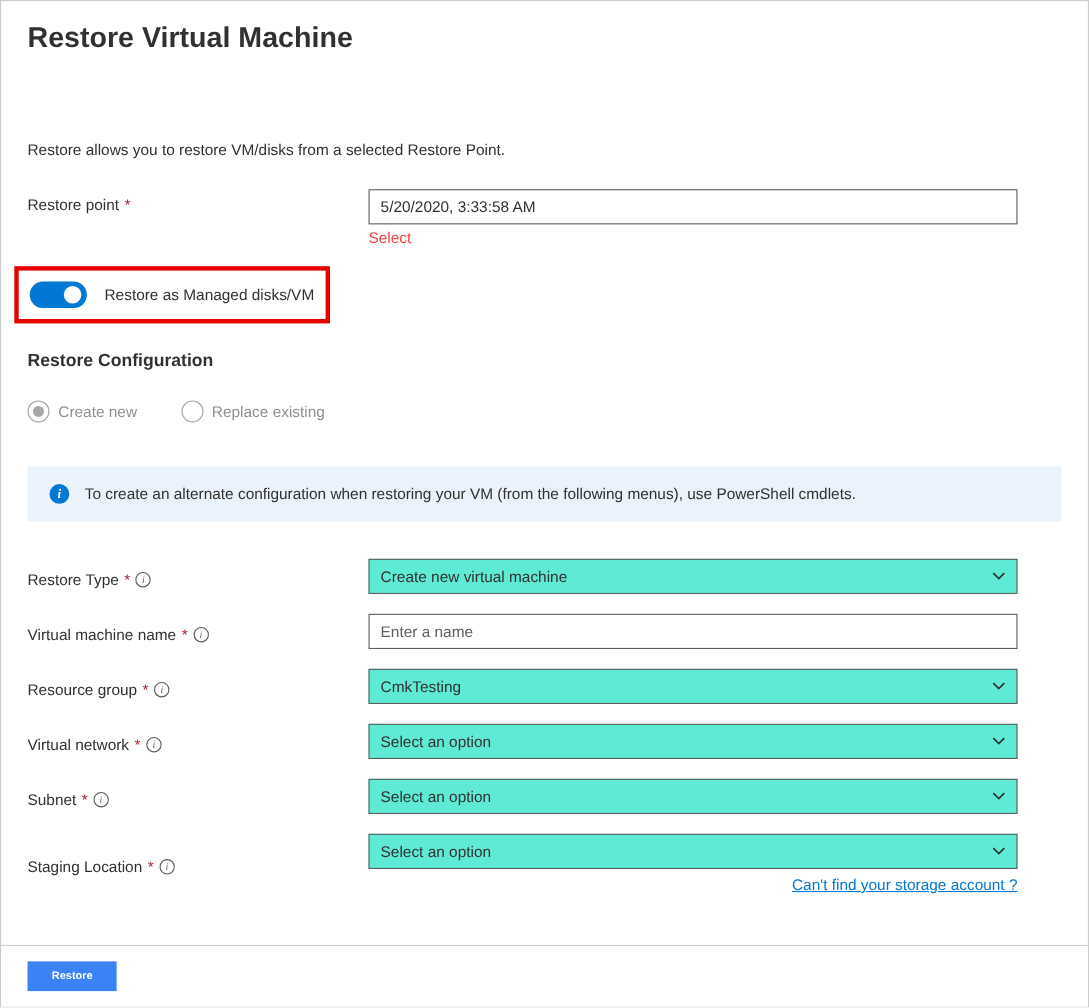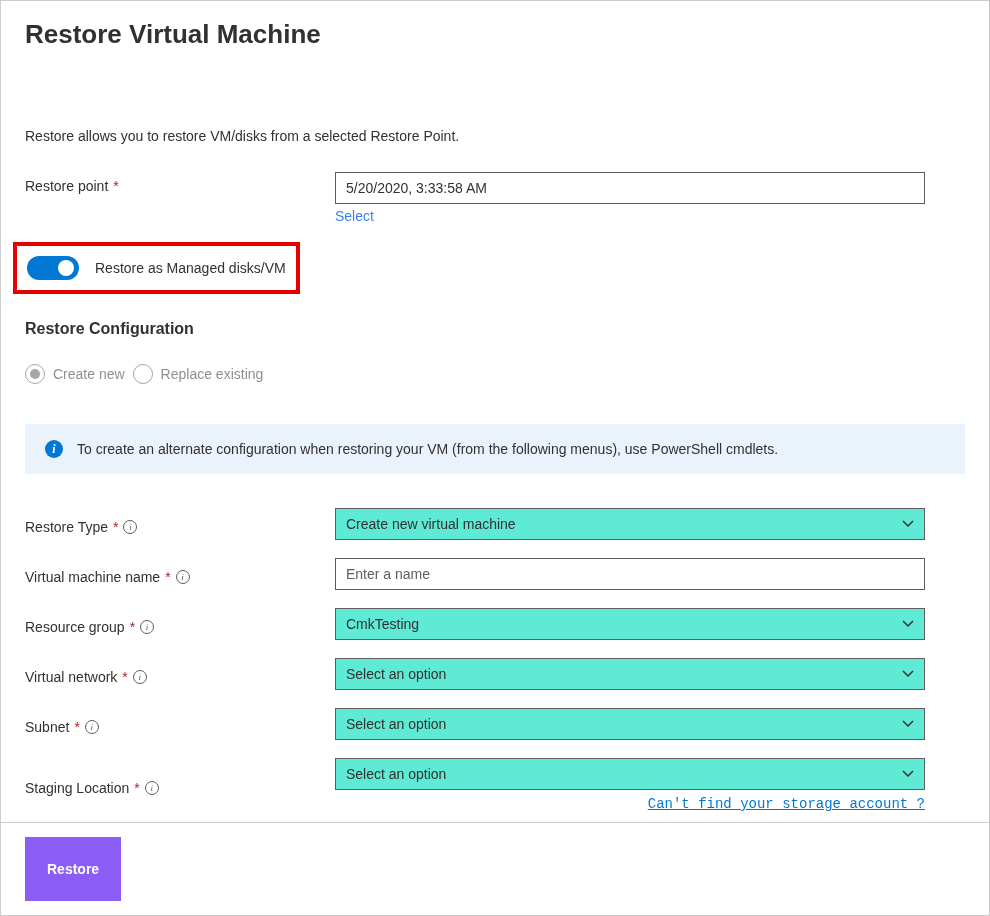"Select" .select-link { color: #3b82f6 -> #ef4444 }
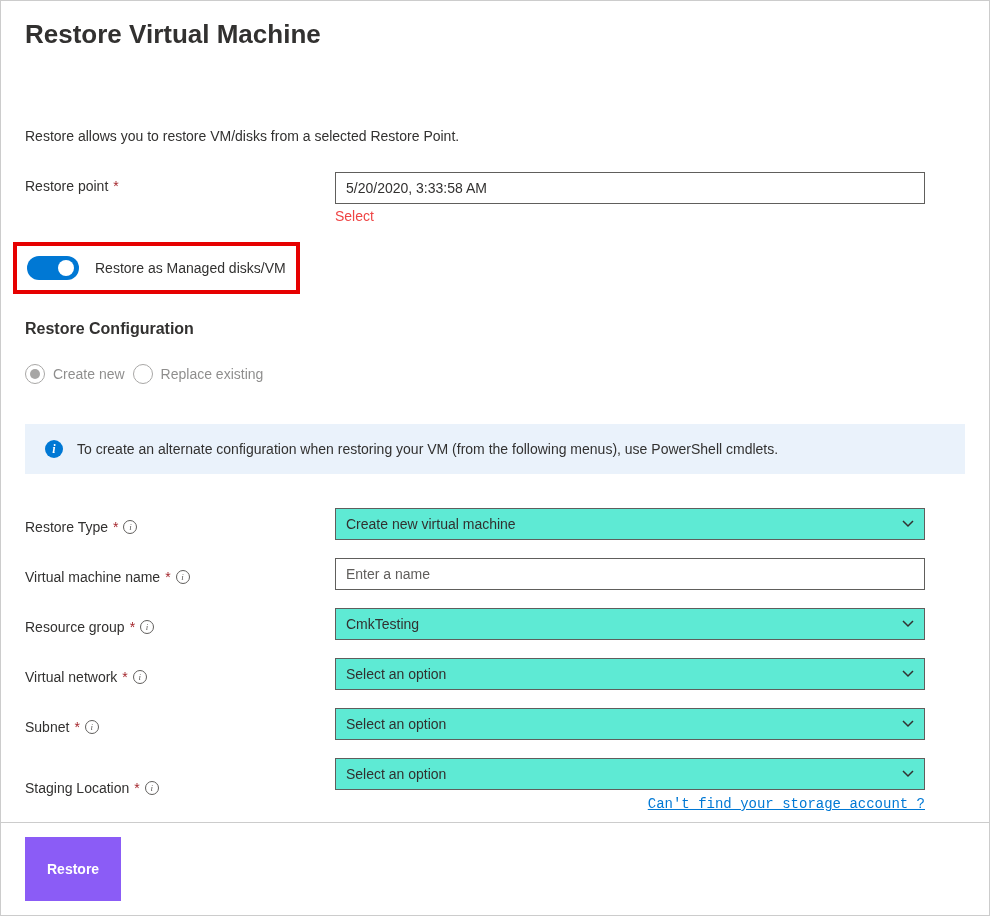"Create new" .radio-group { gap: 8px -> 40px }
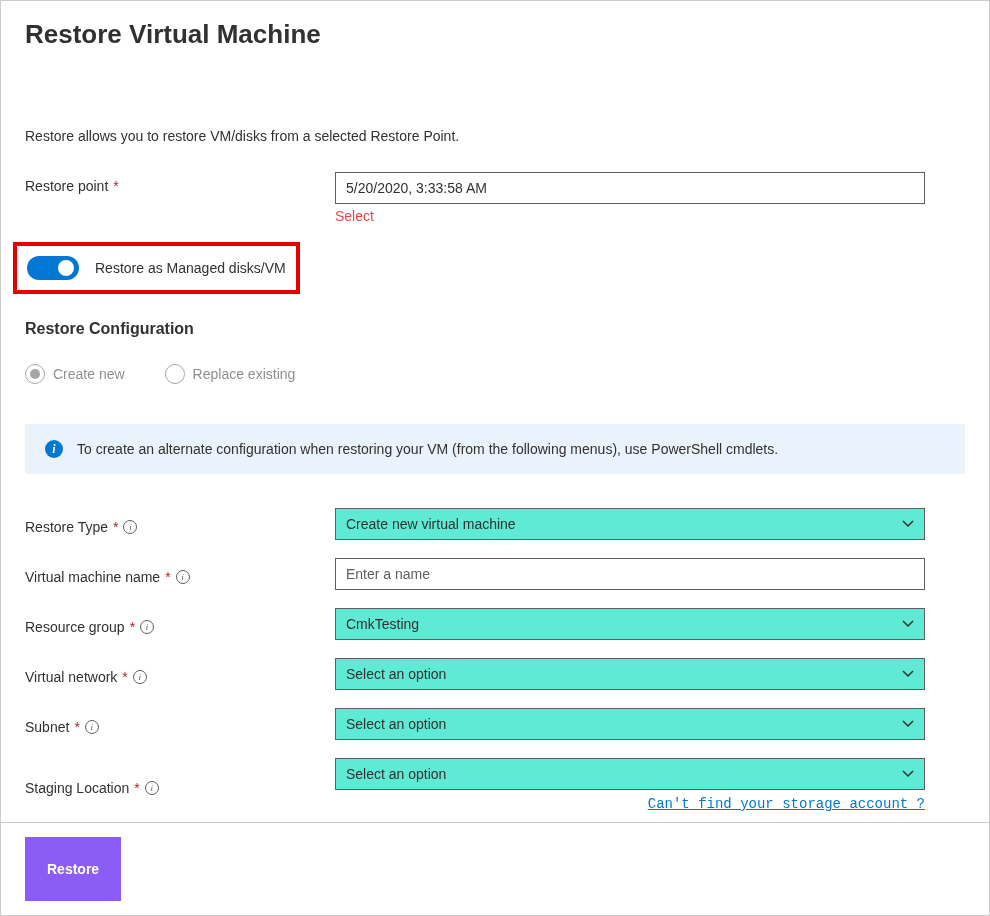"Can't find your storage account" .help-link { font-family: Liberation Mono, monospace -> none }
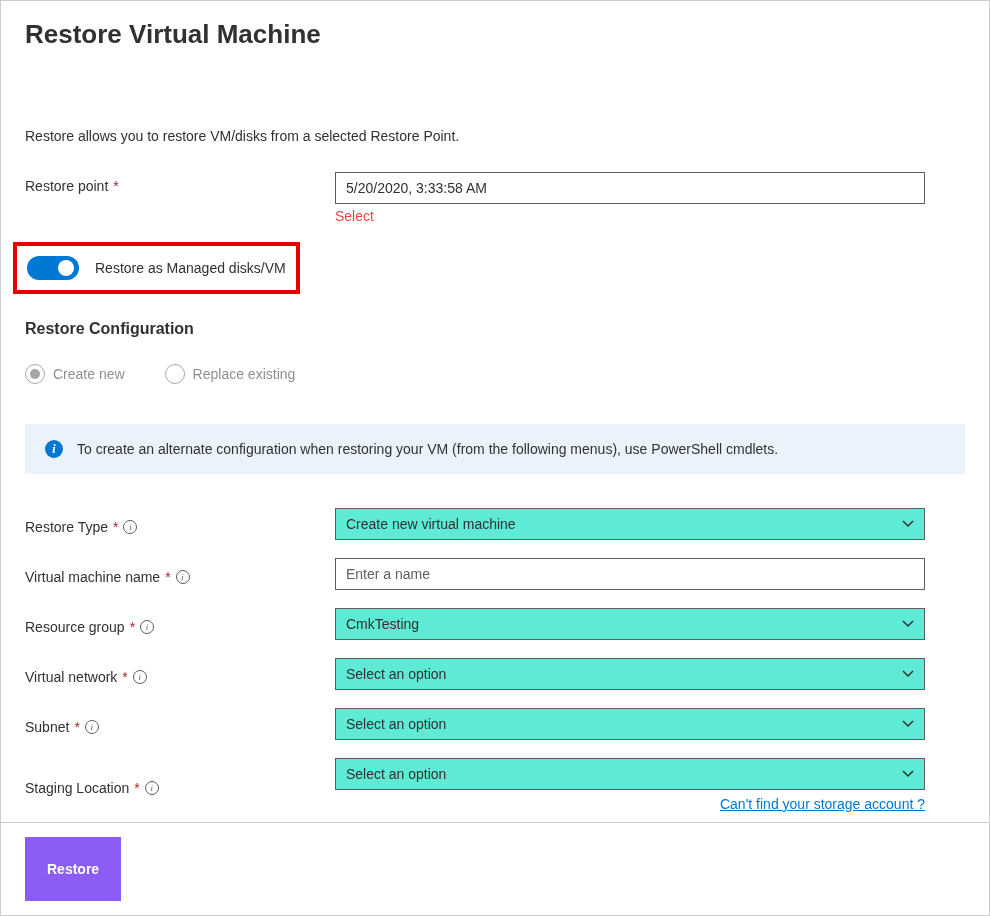"Restore" .restore-btn { background: #8b5cf6 -> #3b82f6; font-size: 14px -> 10px; padding: 24px 22px -> 8px 22px }
